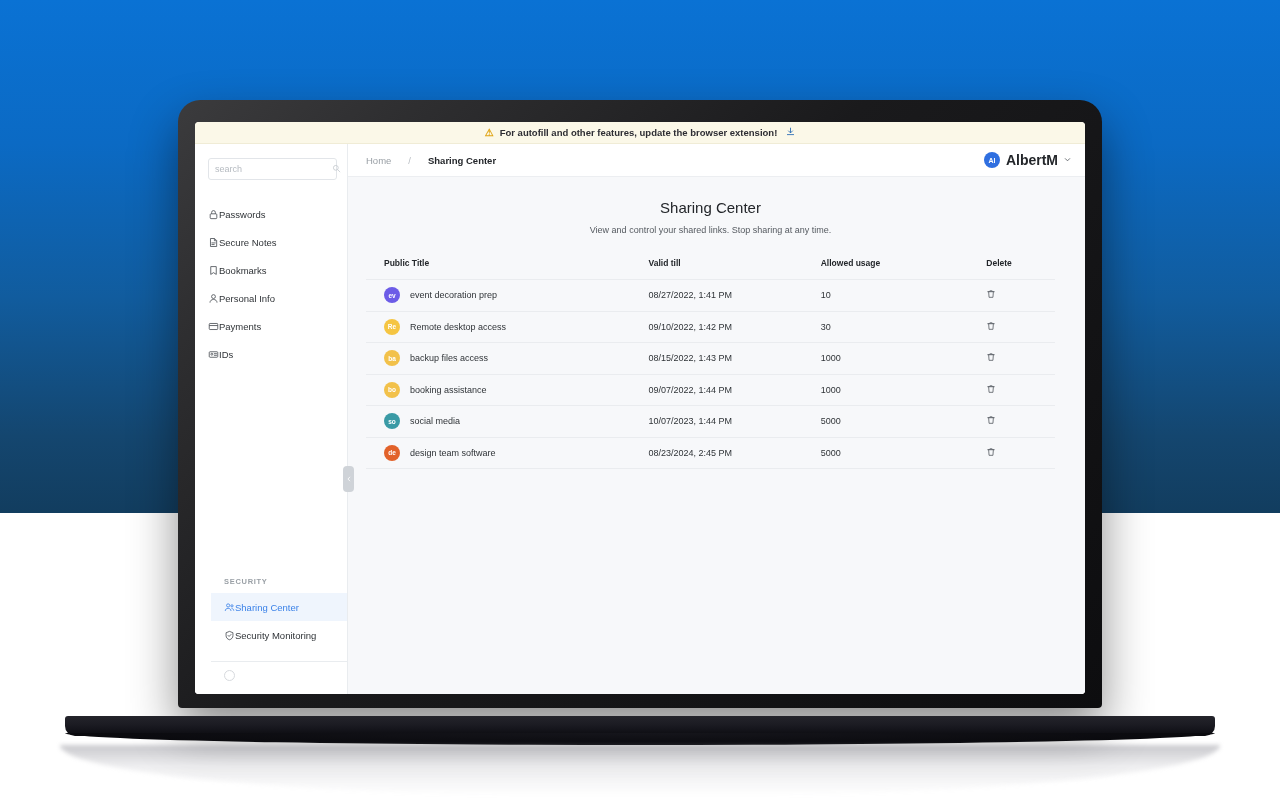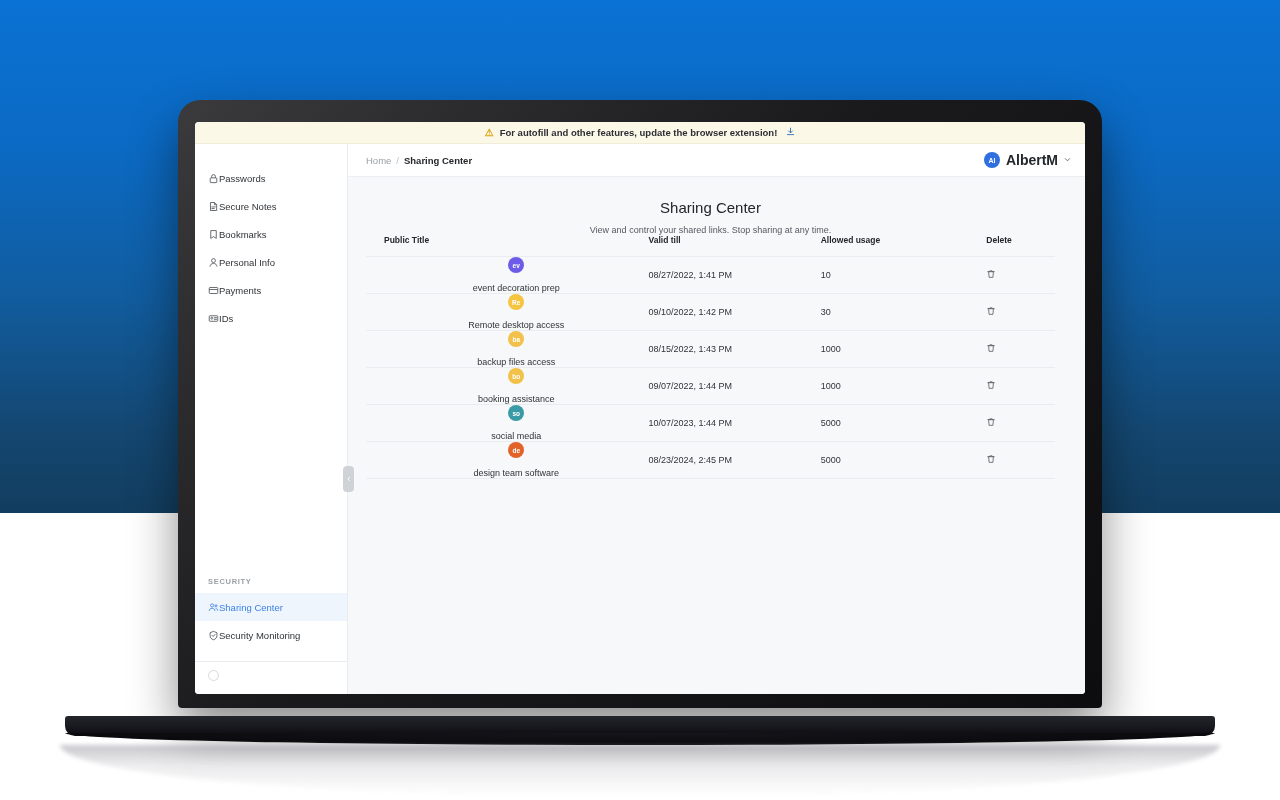"Home" .crumb { gap: 5px -> 17px }
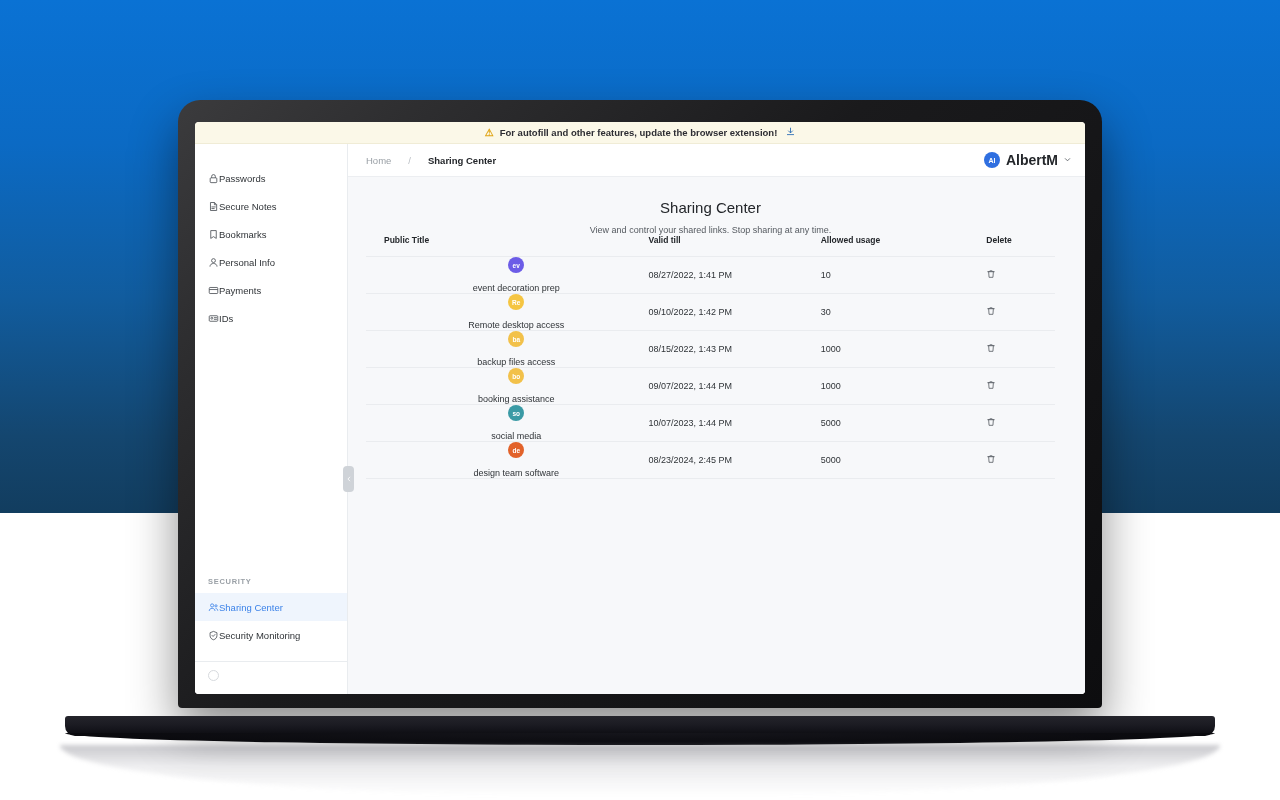"search" div.search-wrap { html: none -> <div> <div> <input> <span> <svg> <circle></circle> <path></path> </svg> </span> </div> </div> }
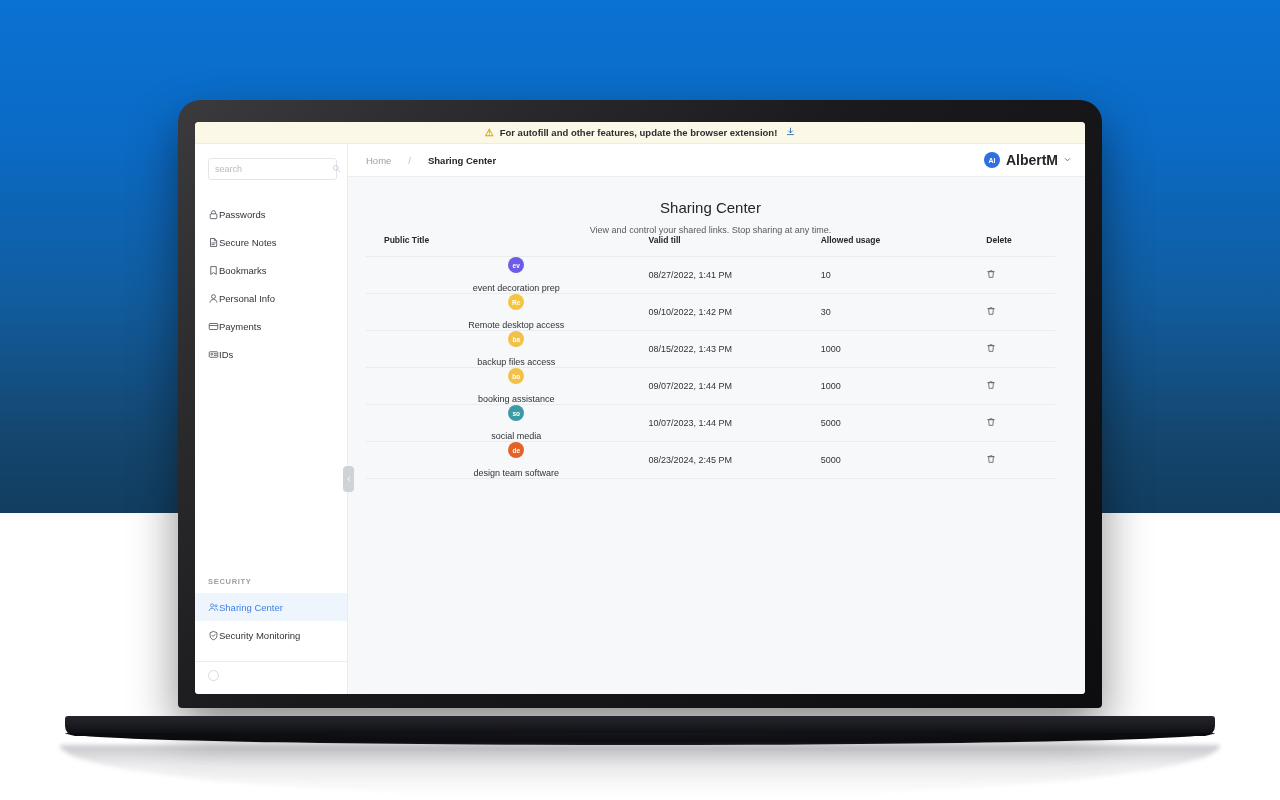"Public Title" table { margin-top: none -> 23px }
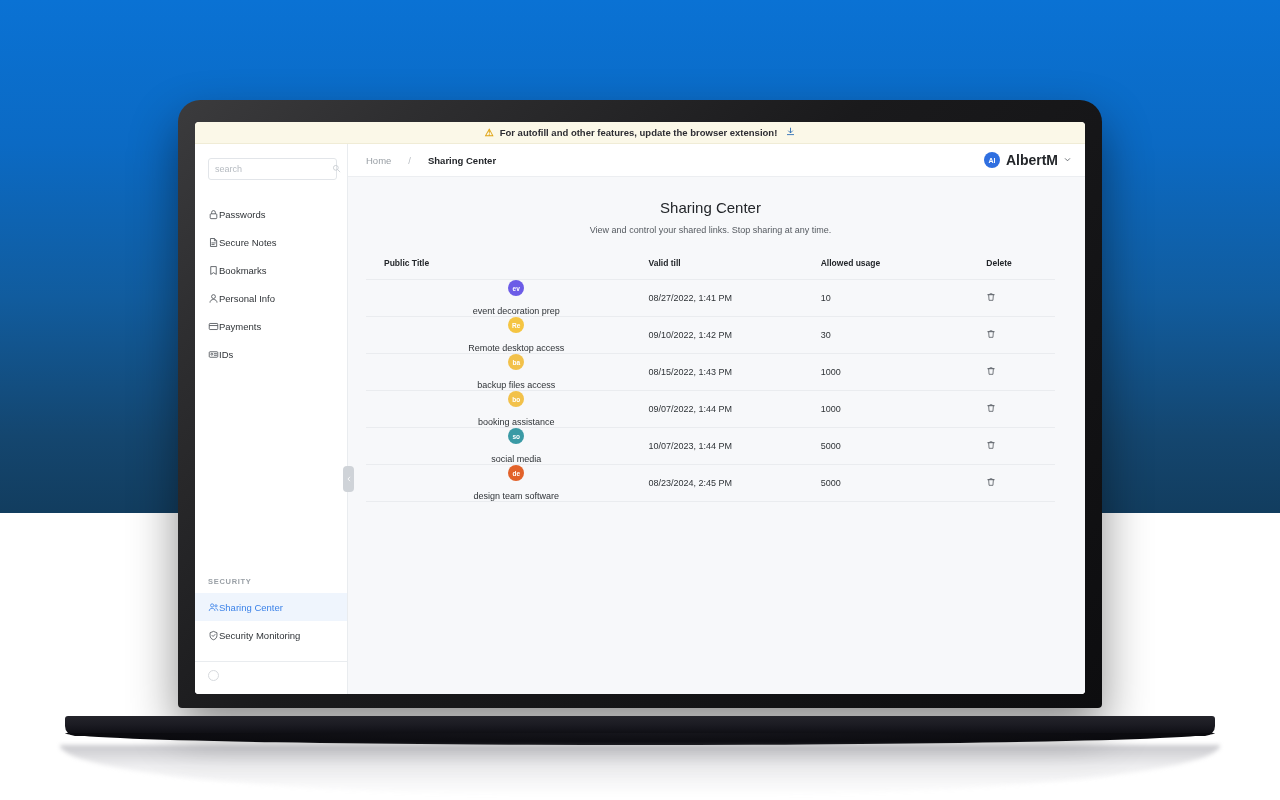"event decoration prep" .titlecell { flex-direction: column -> none }
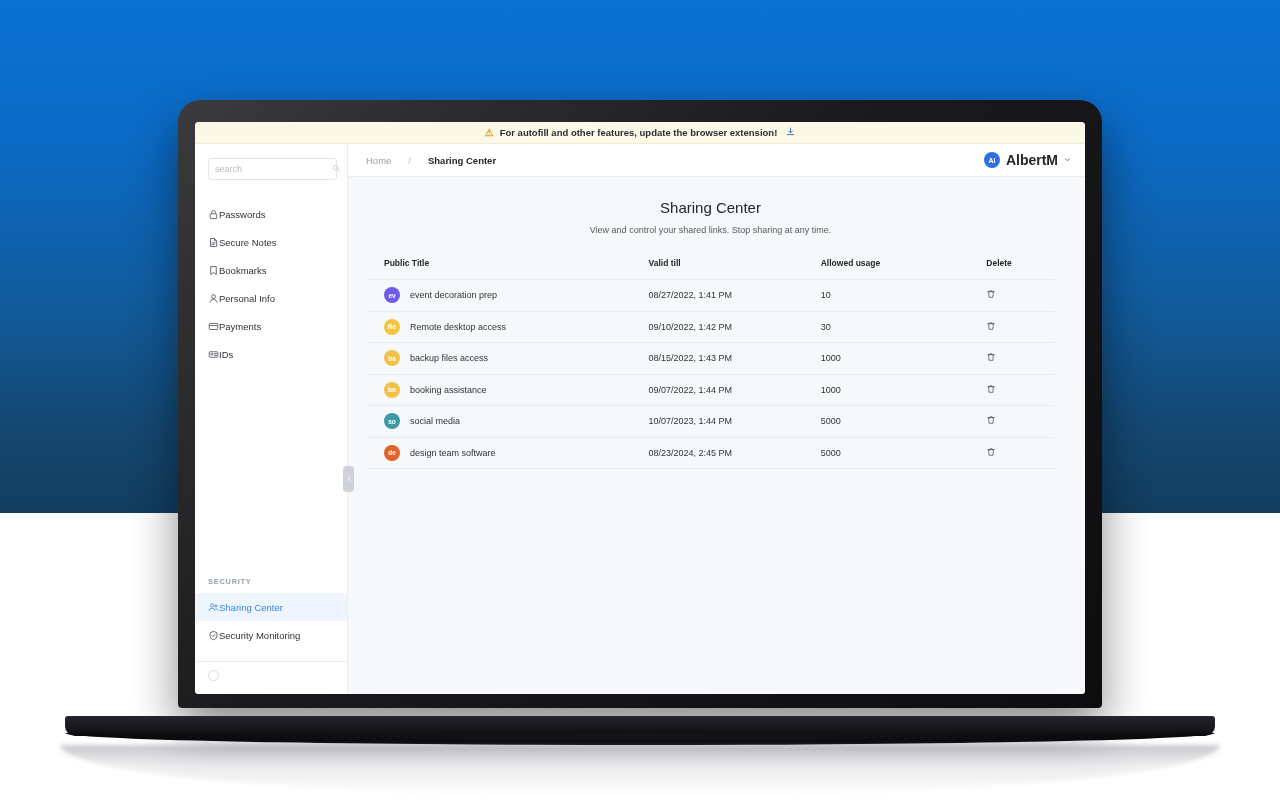"SECURITY" .sidebar-bottom { margin-left: none -> 16px }
